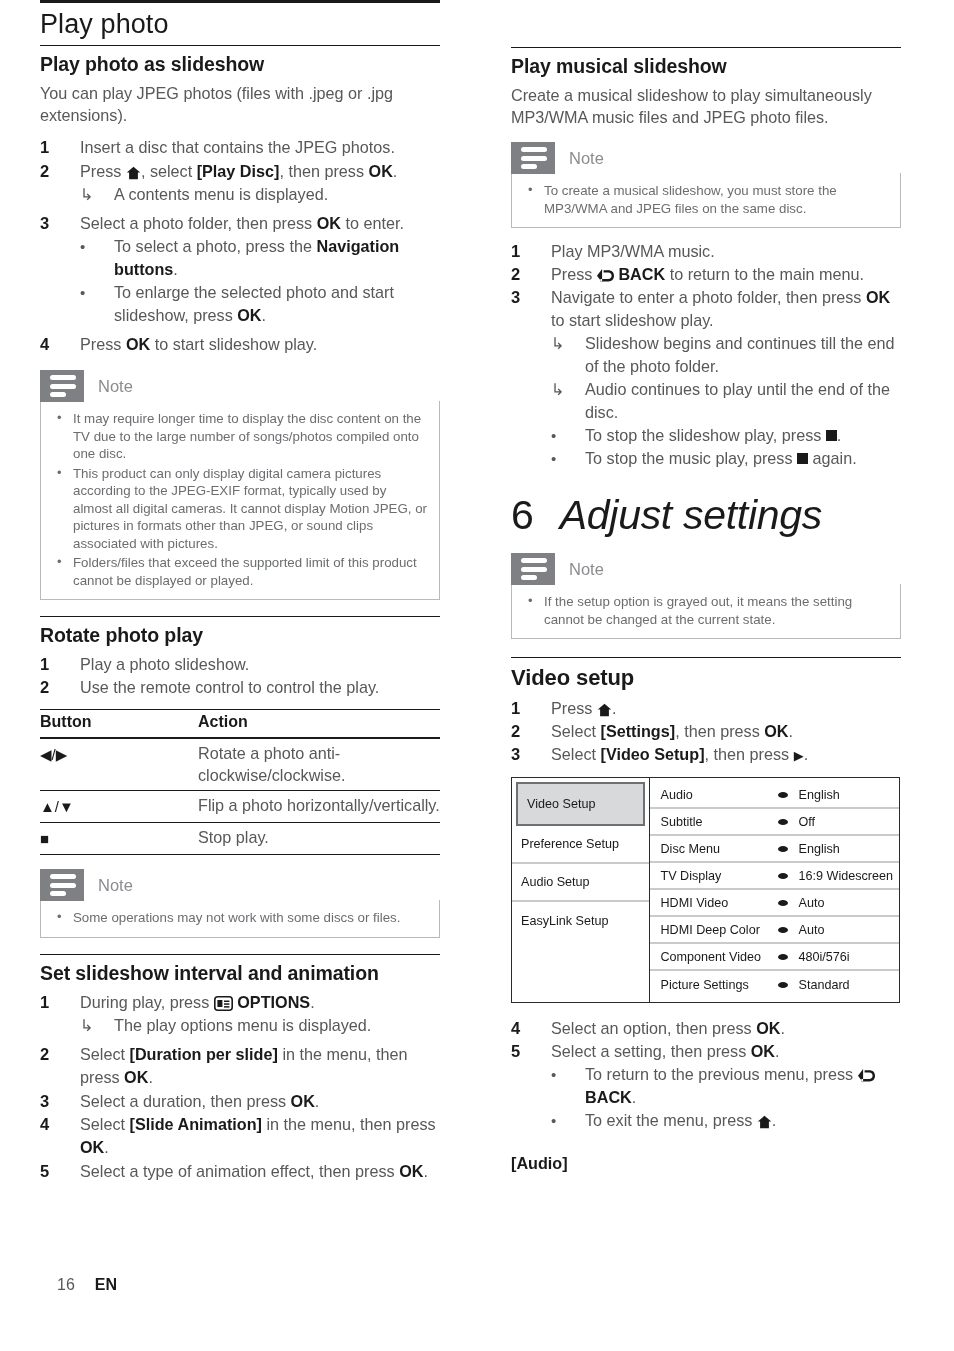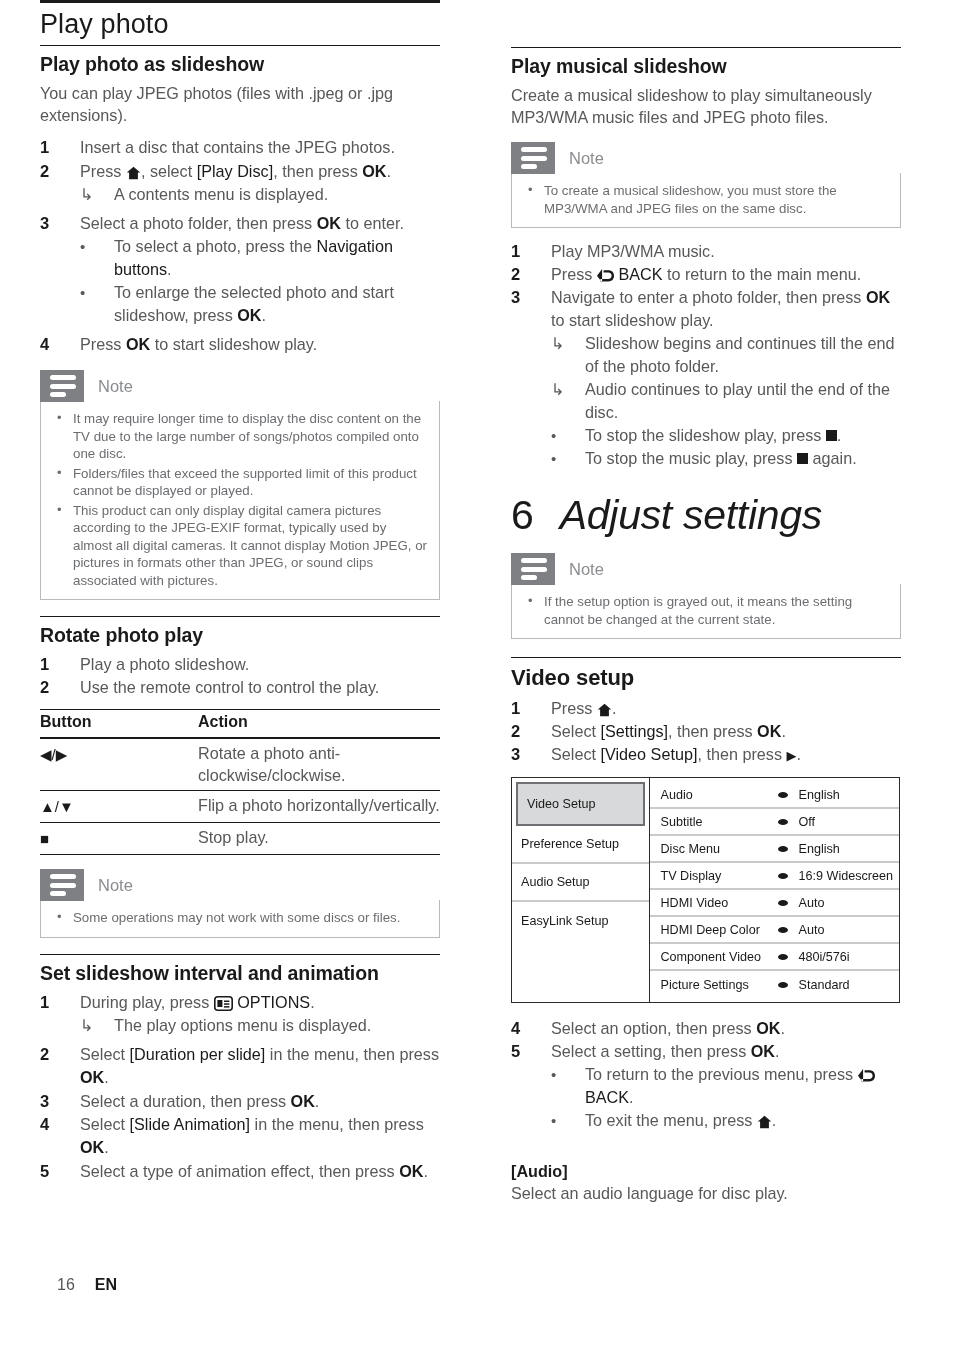"[Play Disc]" b, strong { font-weight: 400 -> 700 }
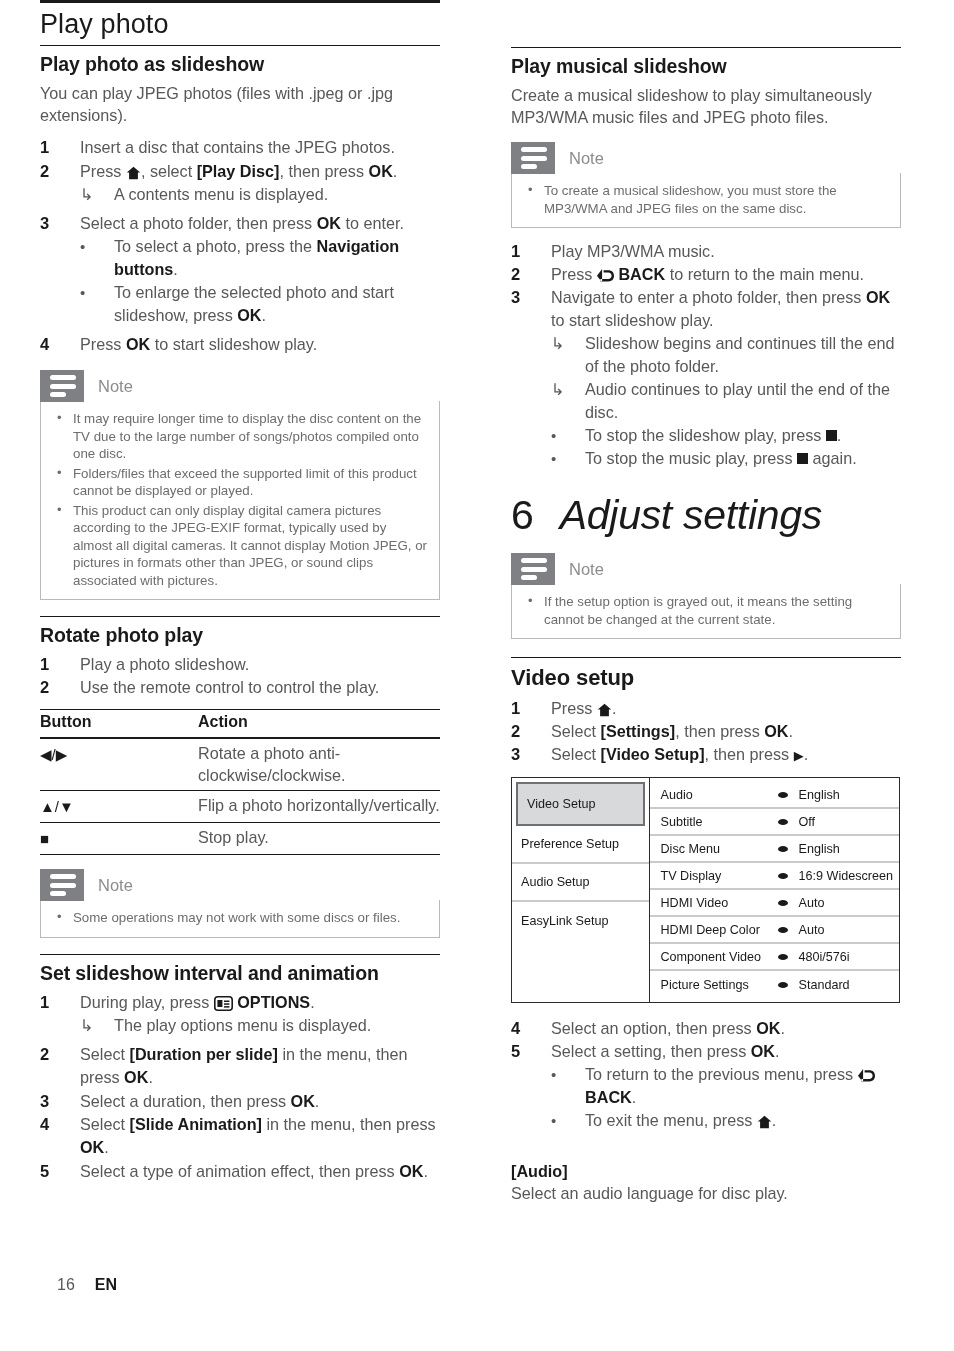"Folders/files that exceed the supported" li { order: before "This product can only display" -> after "This product can only display" }
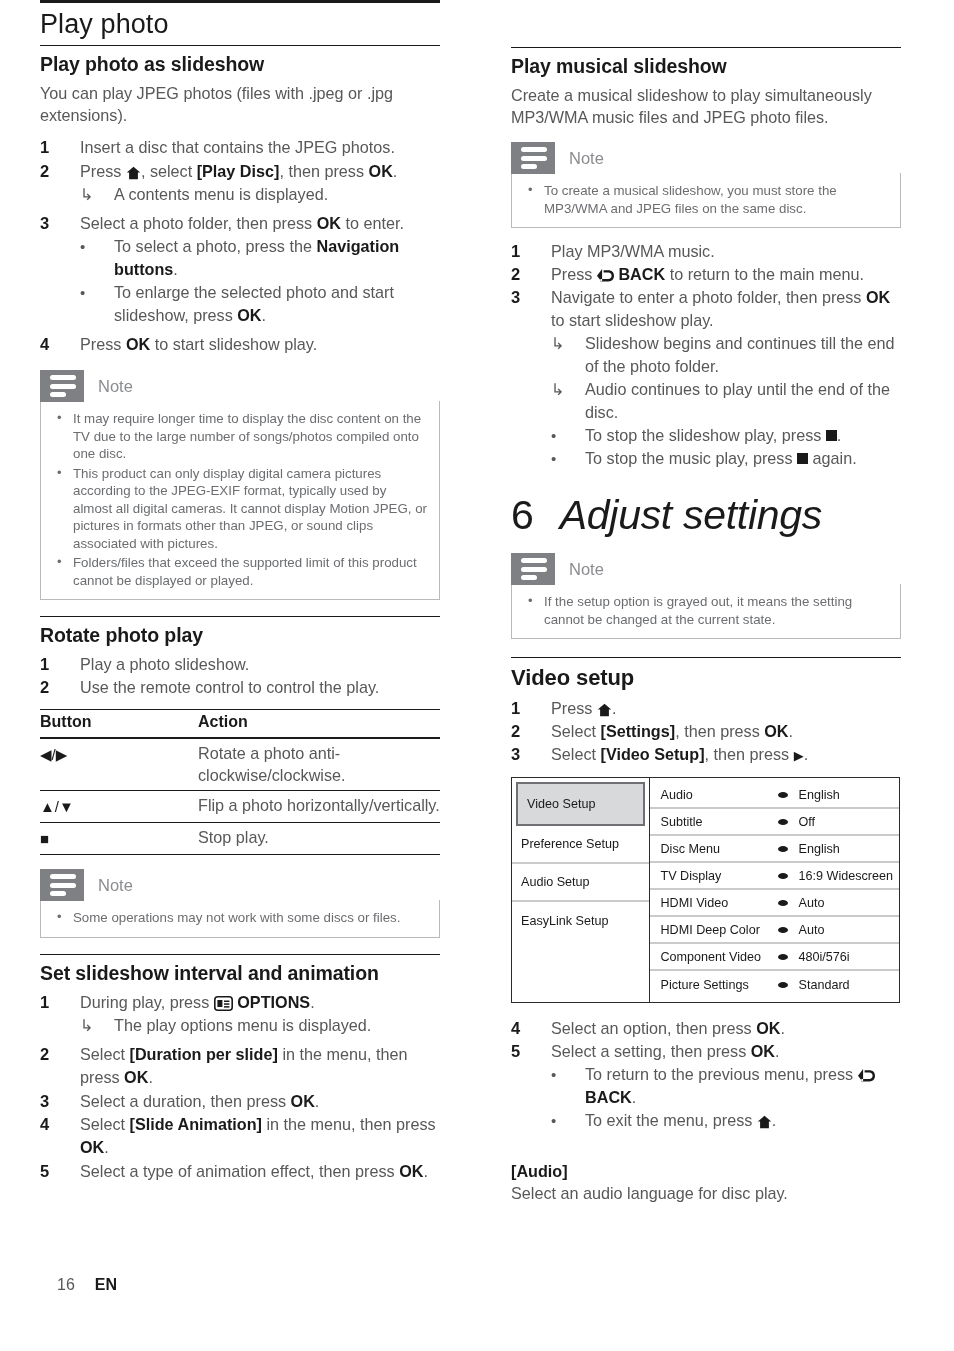"[Audio]" .lead-def { margin: 28px 0 0 0 -> 20px 0 0 0 }
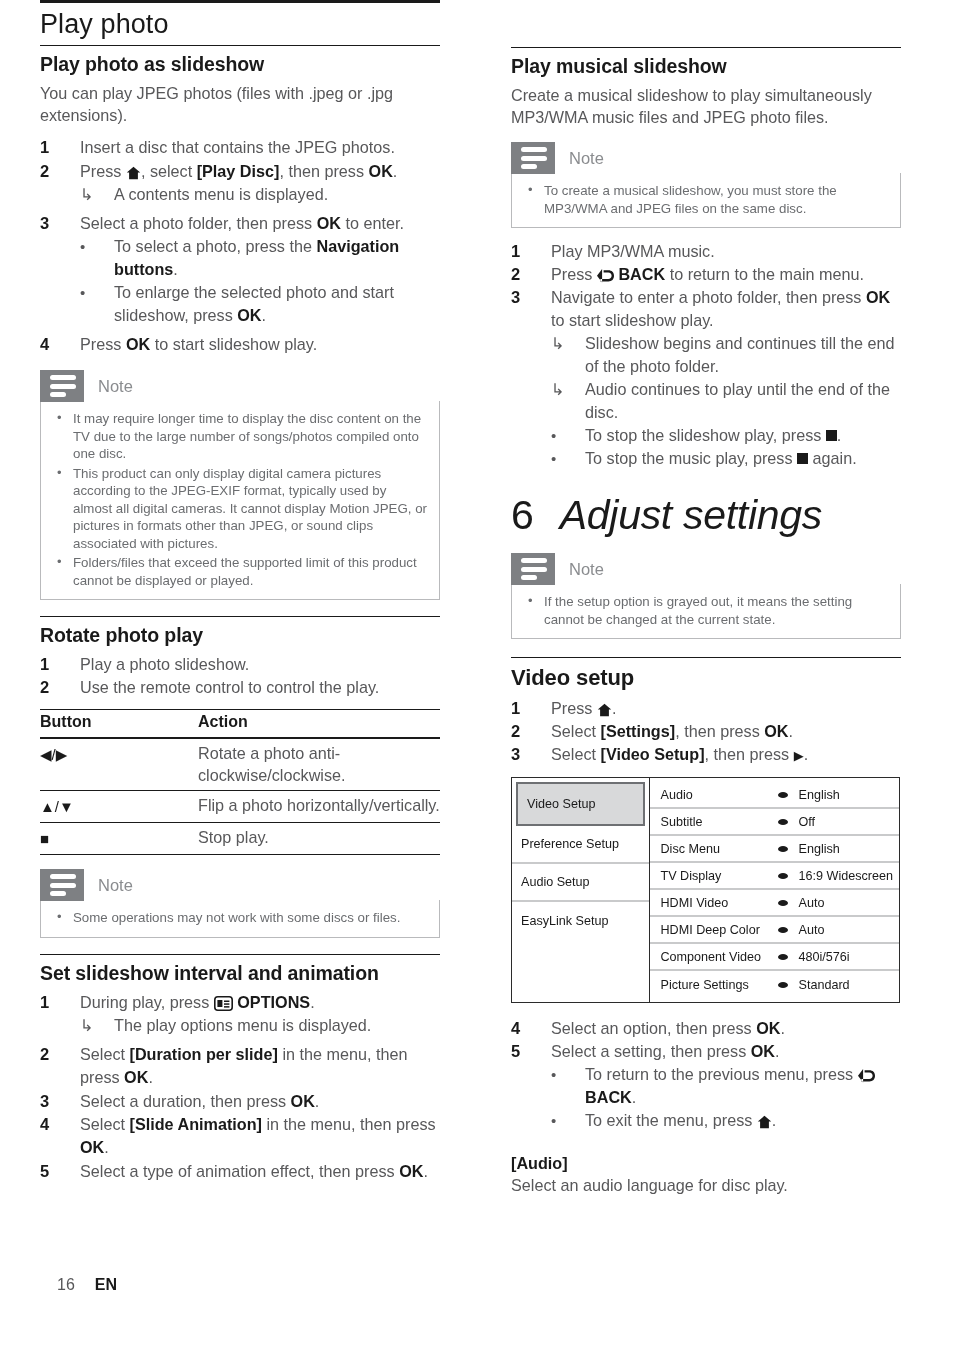"Select an audio language for" p.lead-txt { html: <p>Select an audio language for disc play.</p> -> none }
